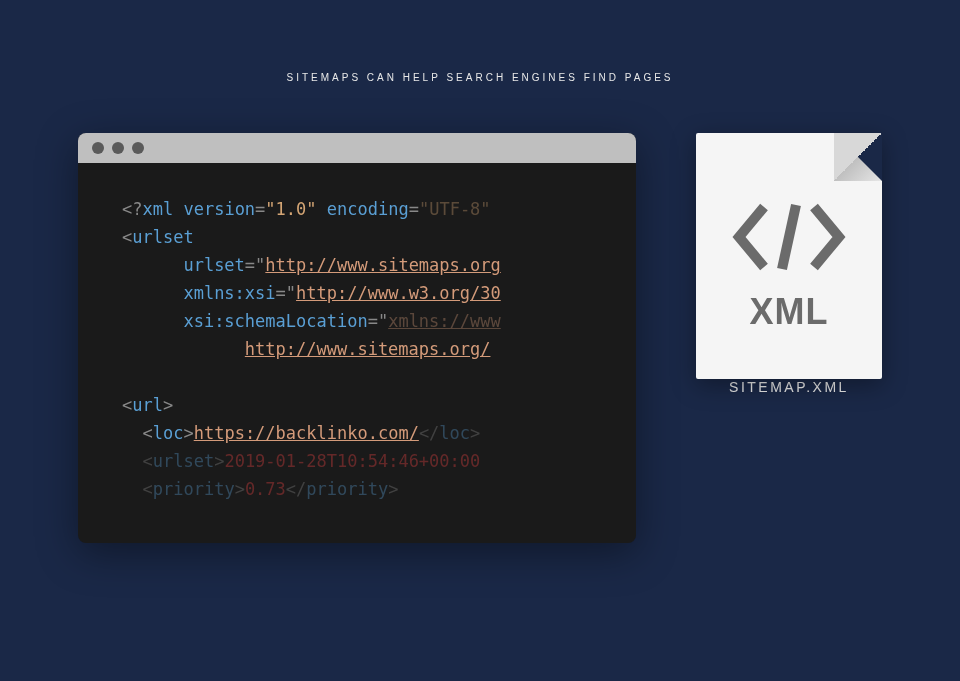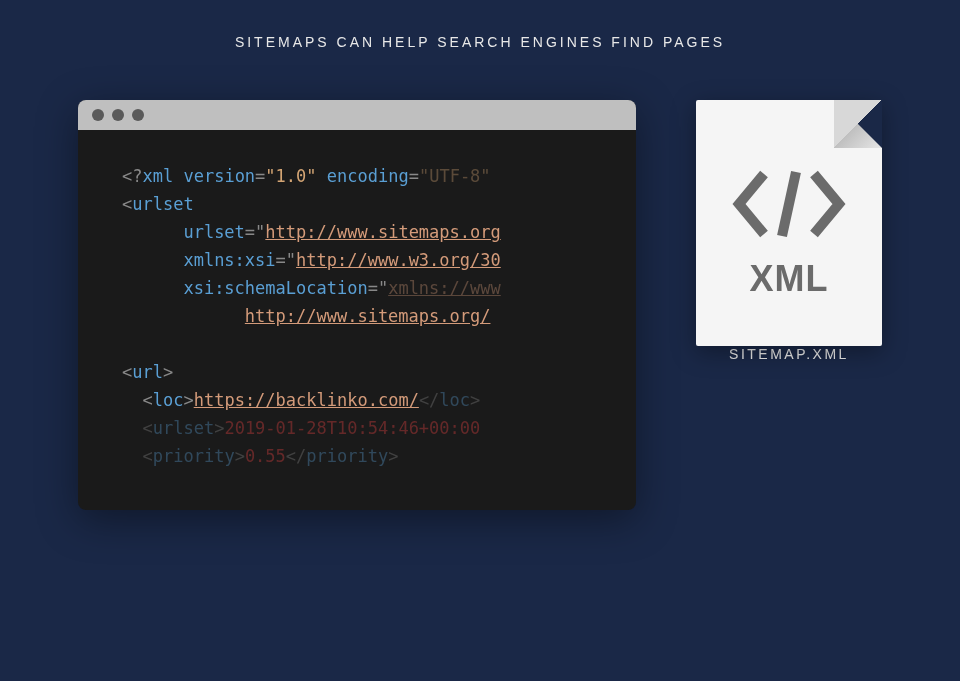"SITEMAPS CAN HELP SEARCH ENGINES" .heading { font-size: 14px -> 10px; padding-top: 34px -> 72px }
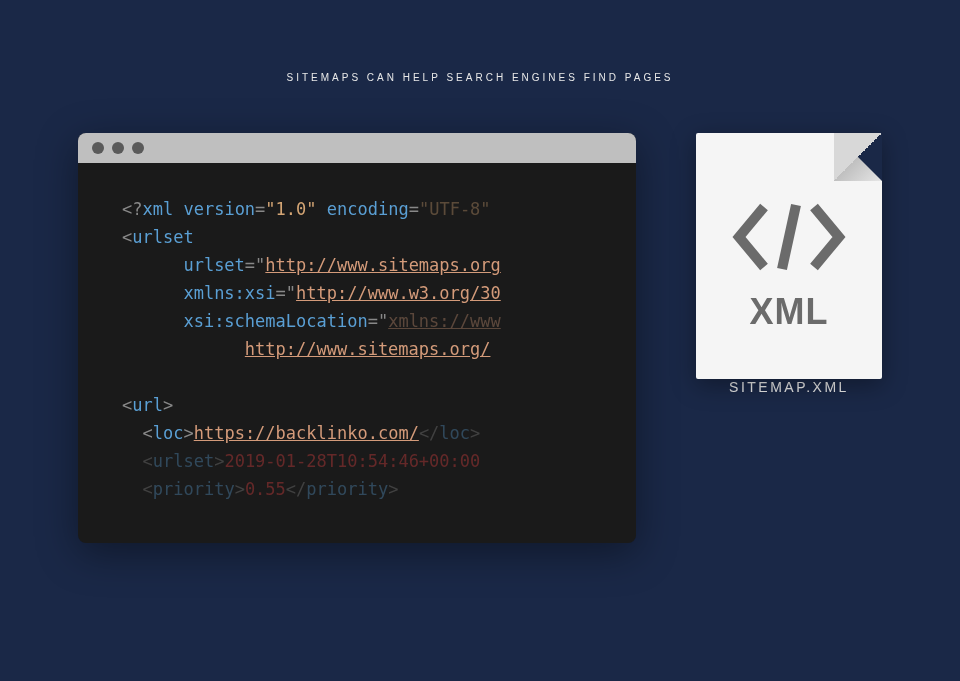"0.55" span.num { text: 0.55 -> 0.73 }
